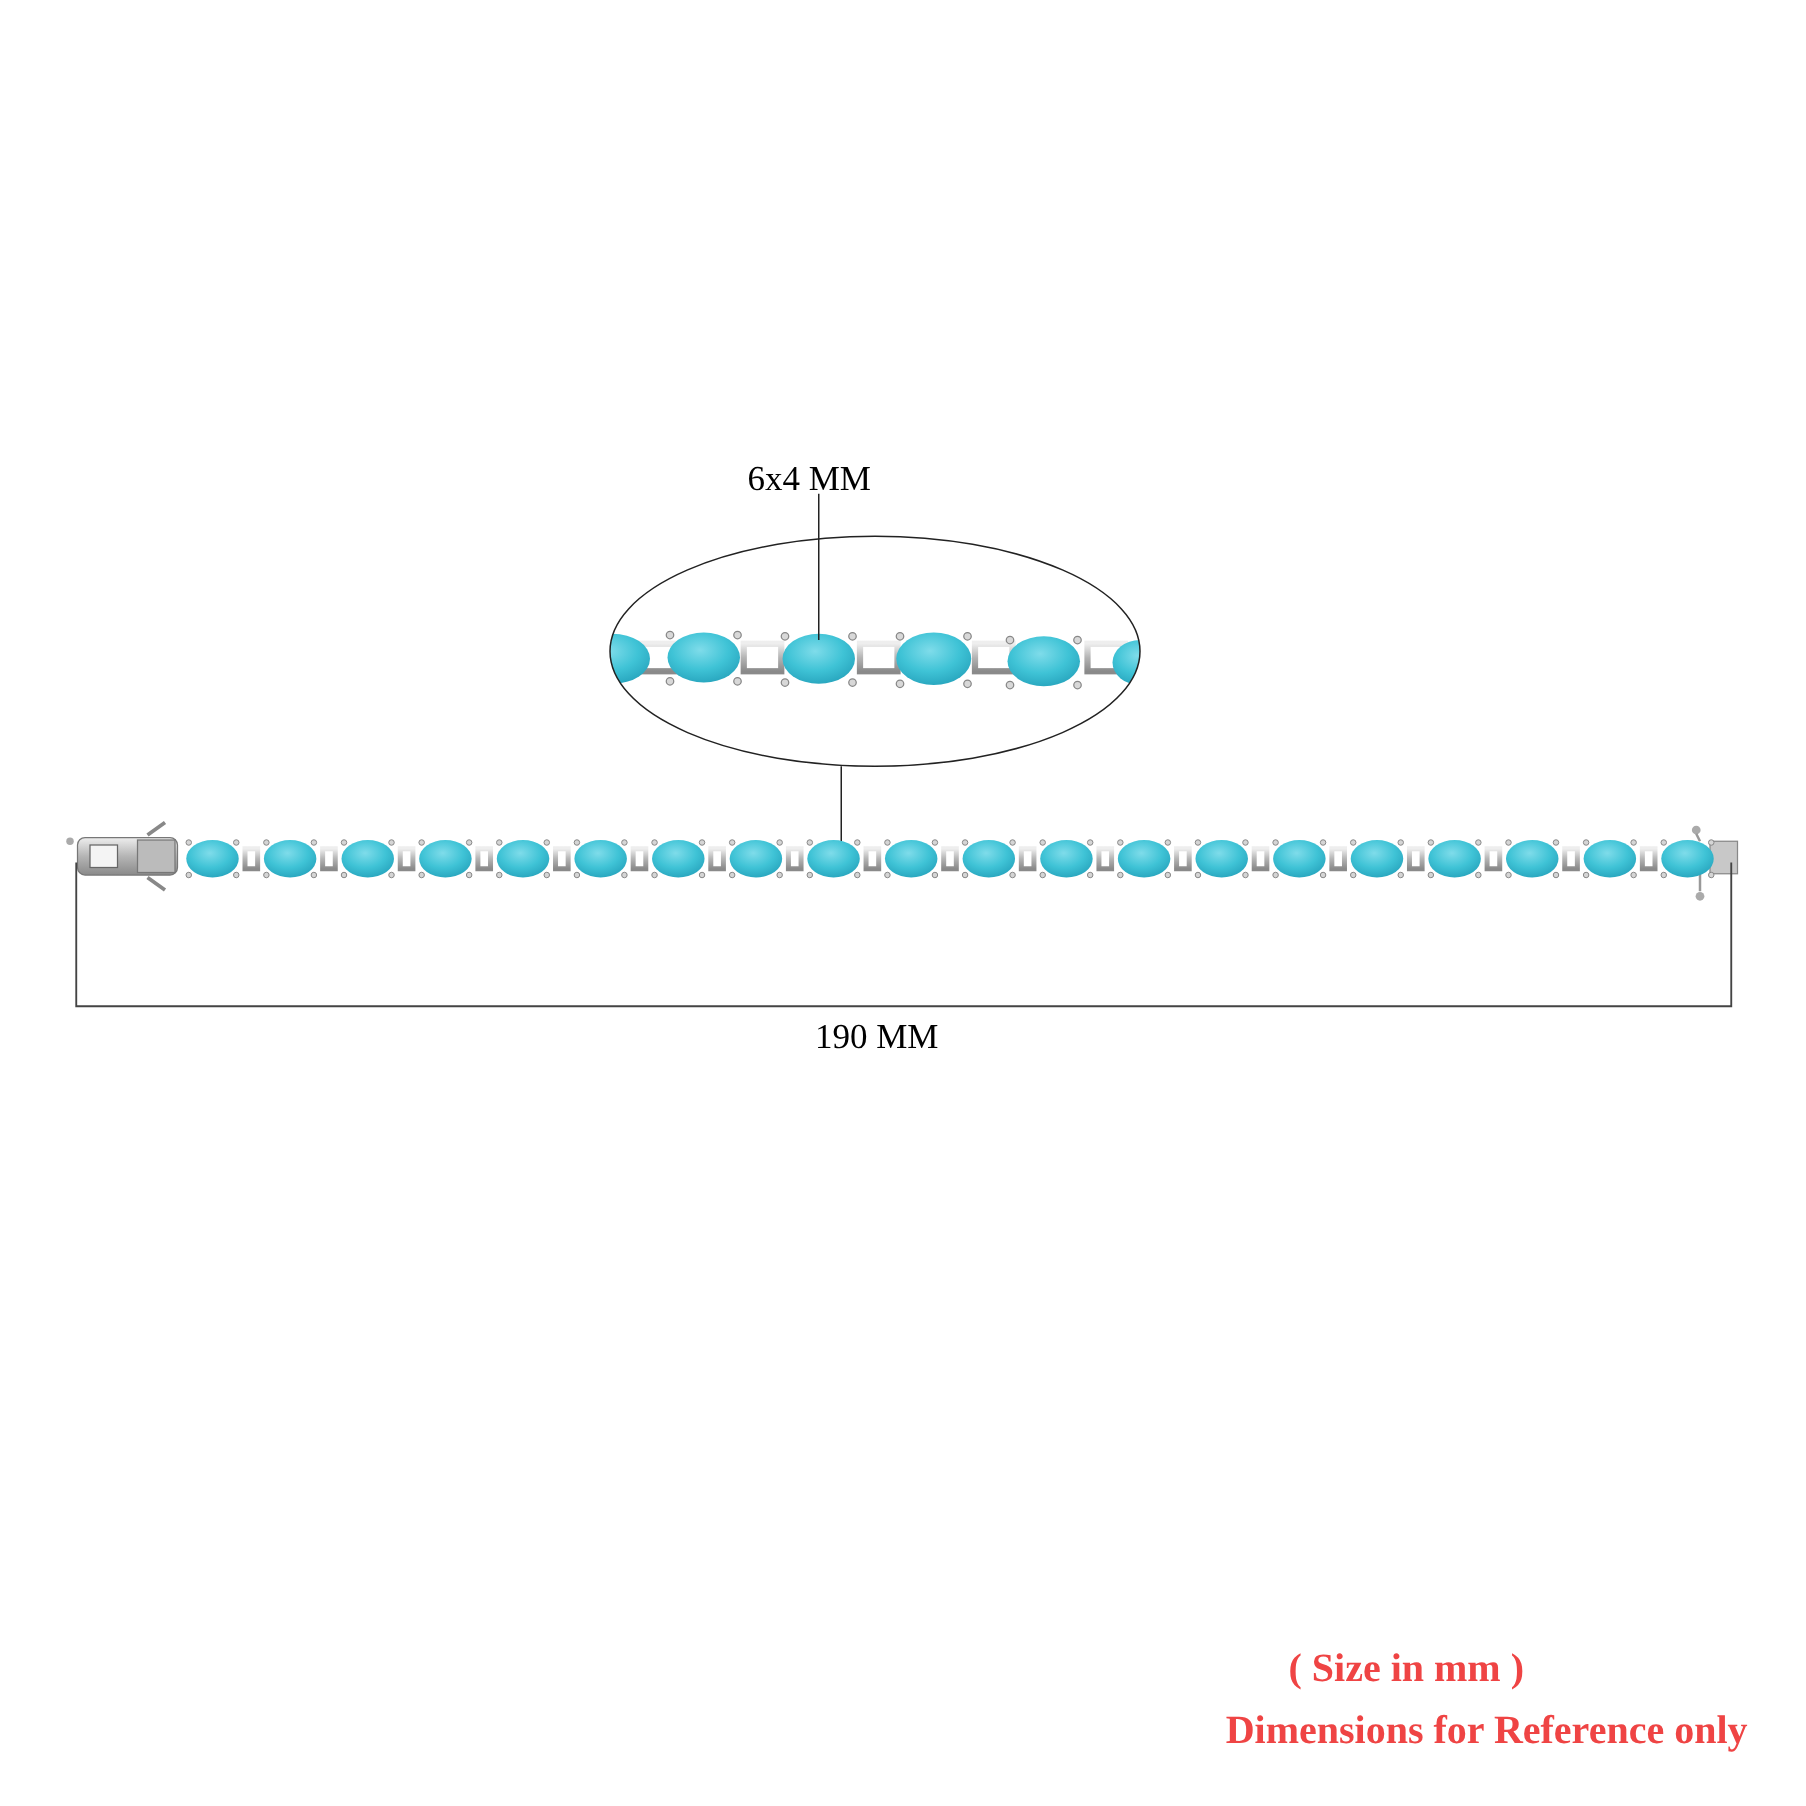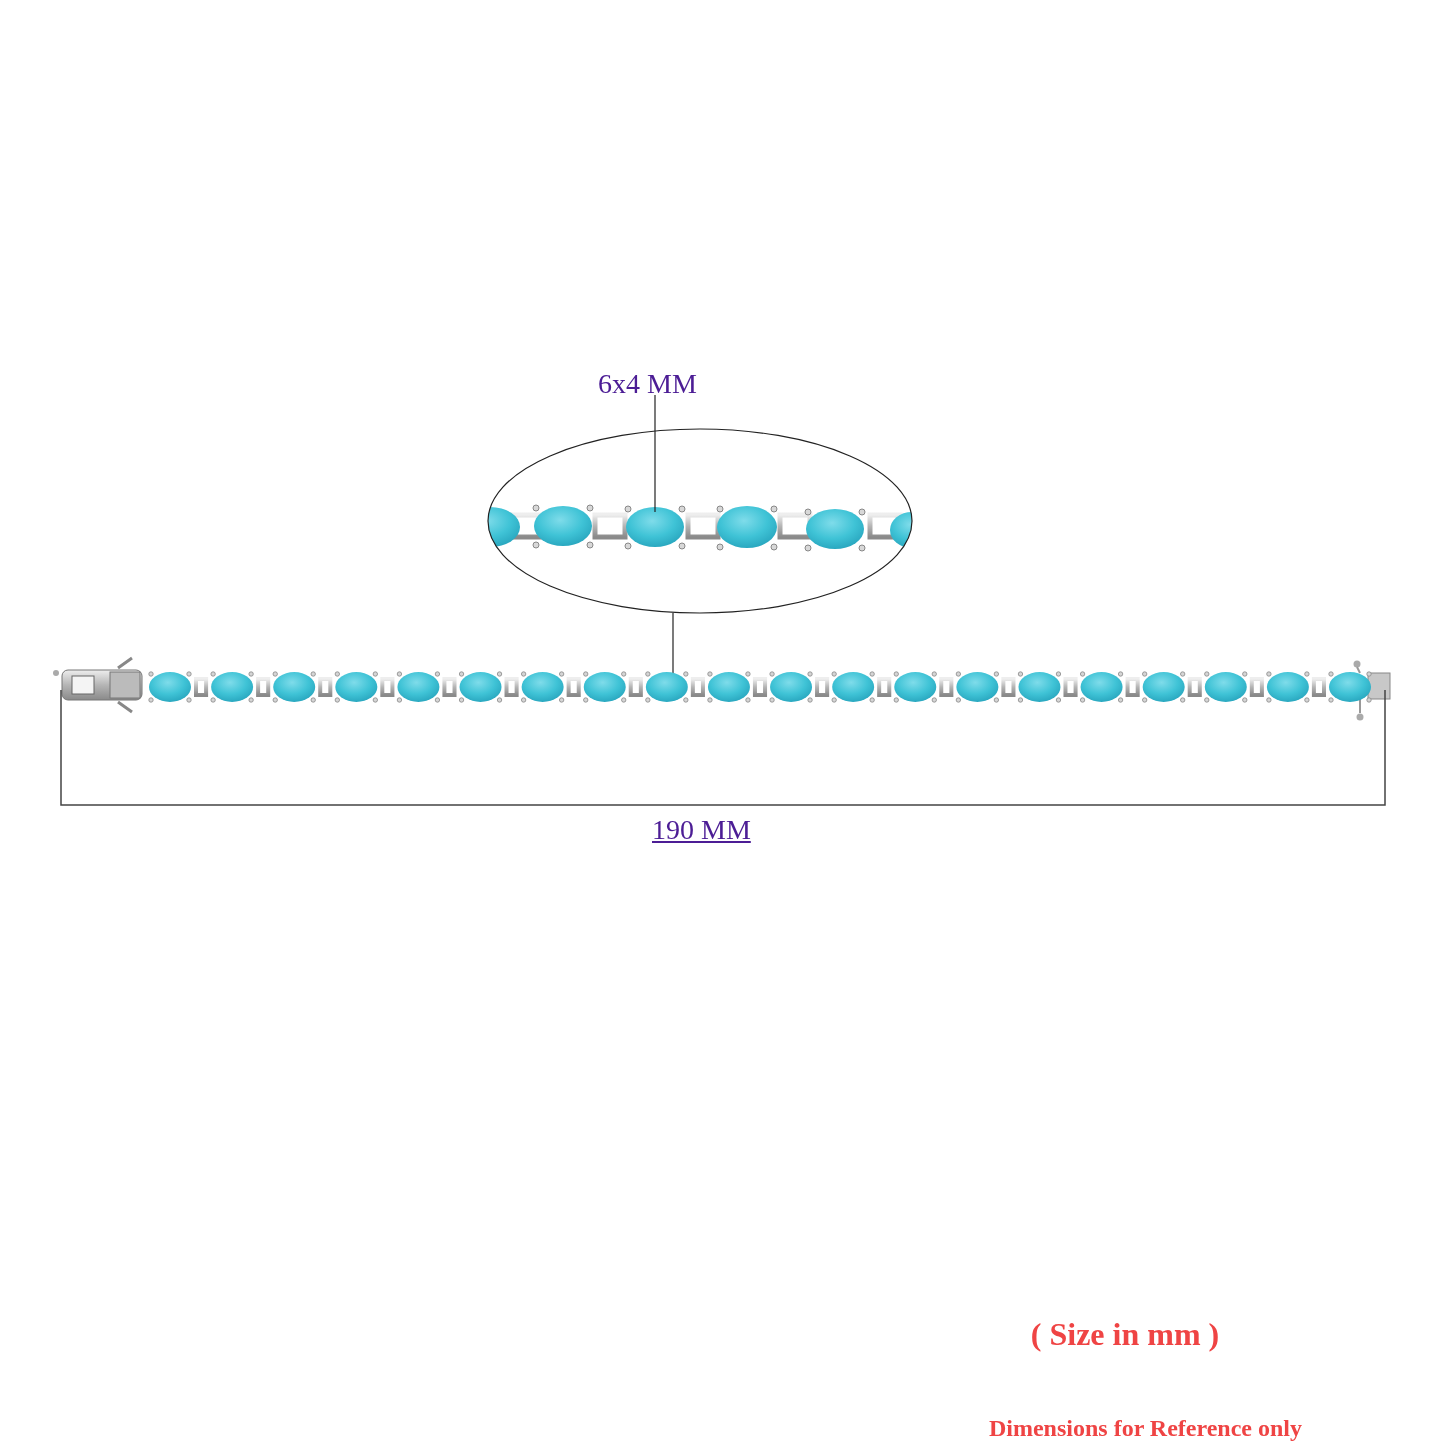"6x4 MM" .label-serif { color: #4c1d95 -> #000000 }
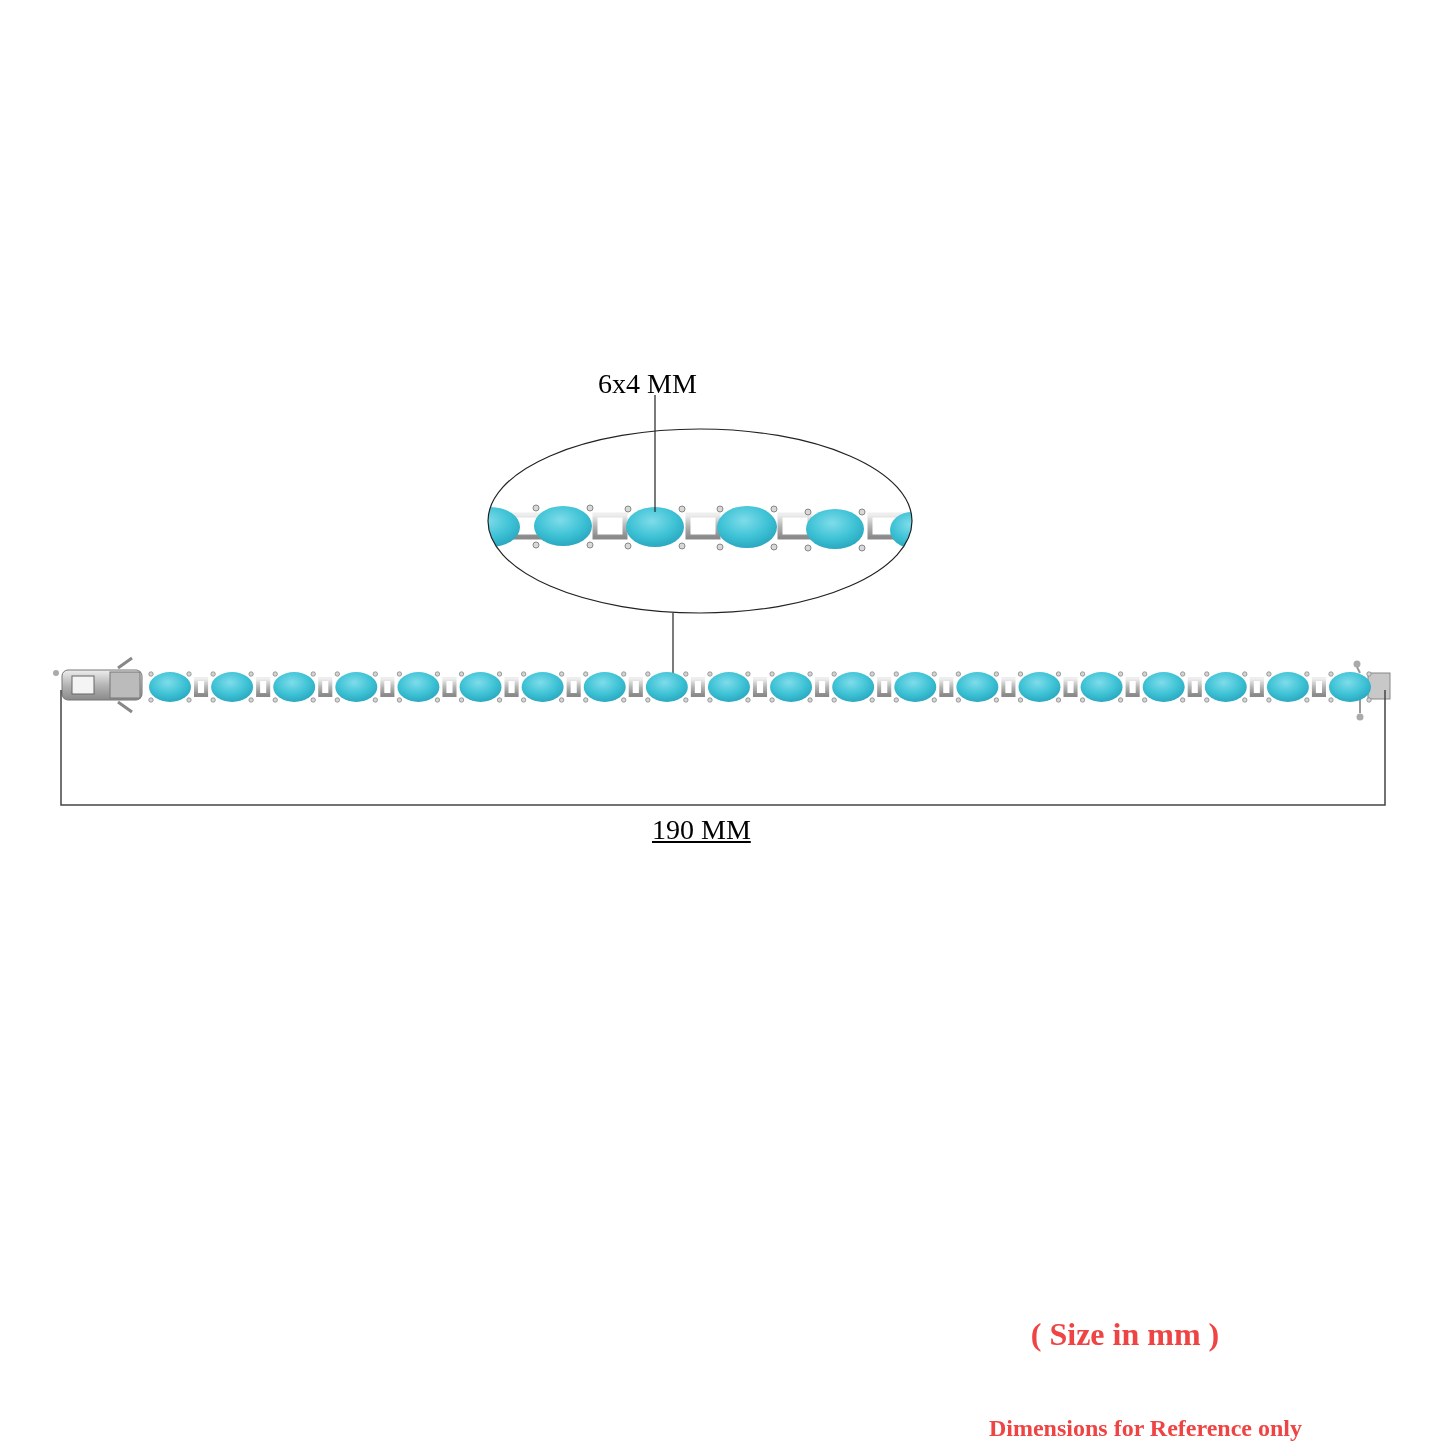"190 MM" #length-label { text-decoration: underline -> none }
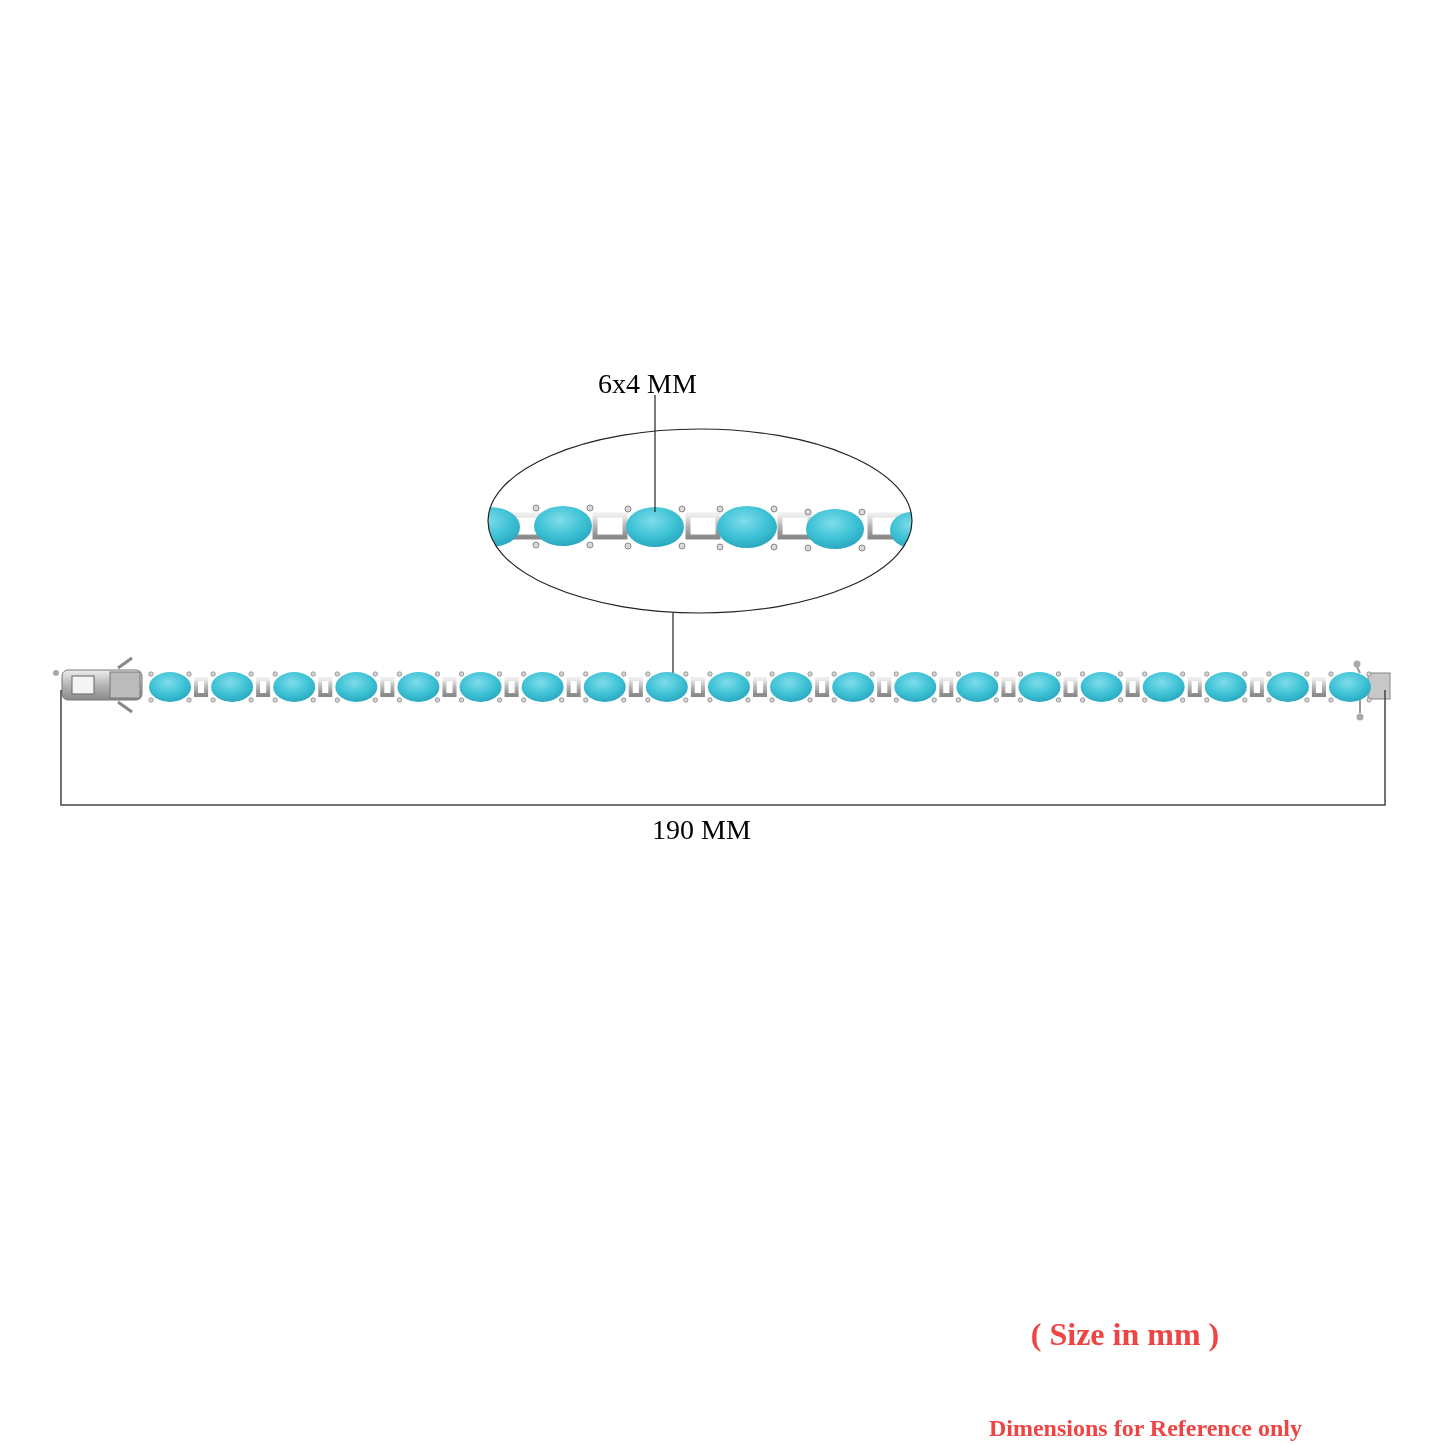"Dimensions for Reference only" #note-2 { font-size: 24px -> 32px; text-align: none -> right; top: 1415px -> 1365px }
